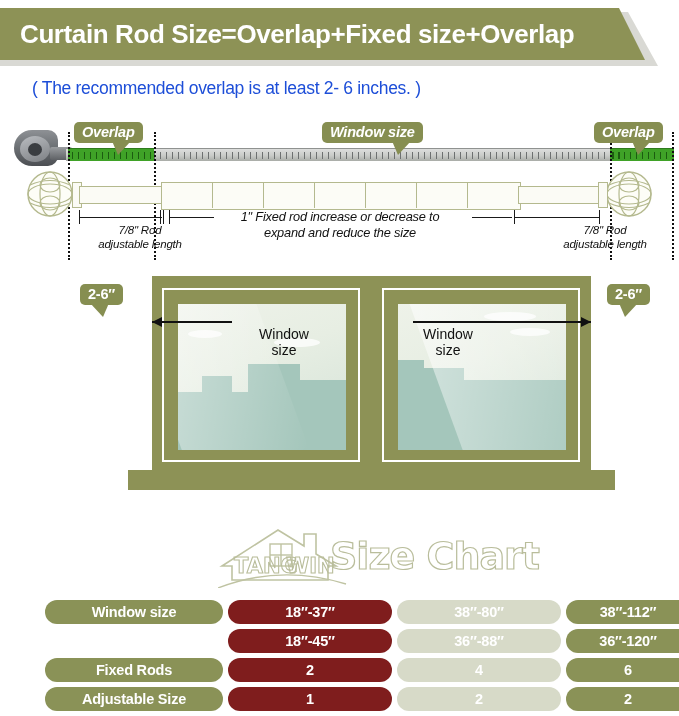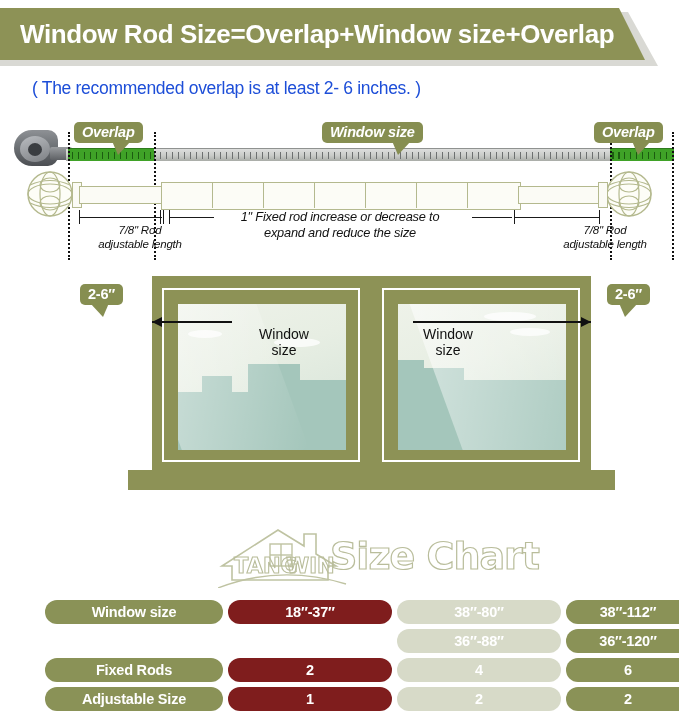"Window Rod Size=Overlap+Window" div { text: Window Rod Size=Overlap+Window -> Curtain Rod Size=Overlap+Fixed }
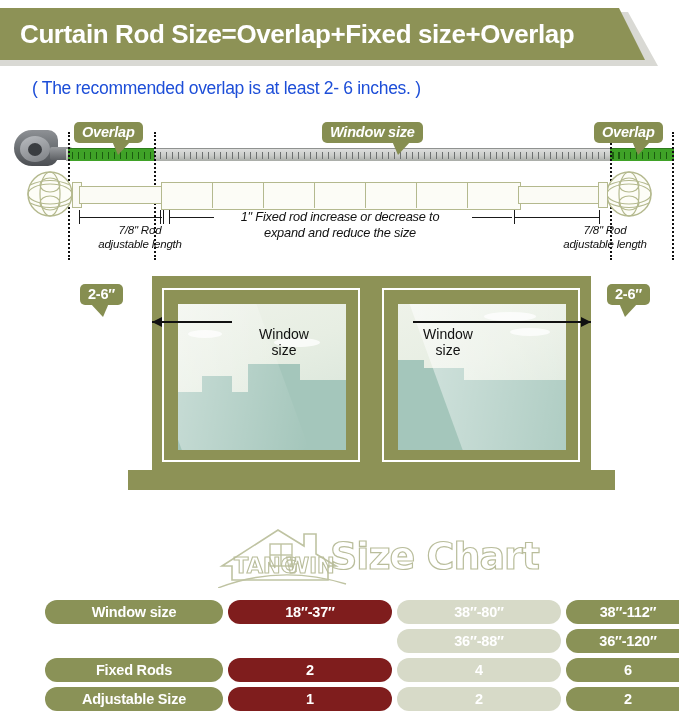"18″-45″" div.cell { html: none -> <div>18″-45″</div> }
